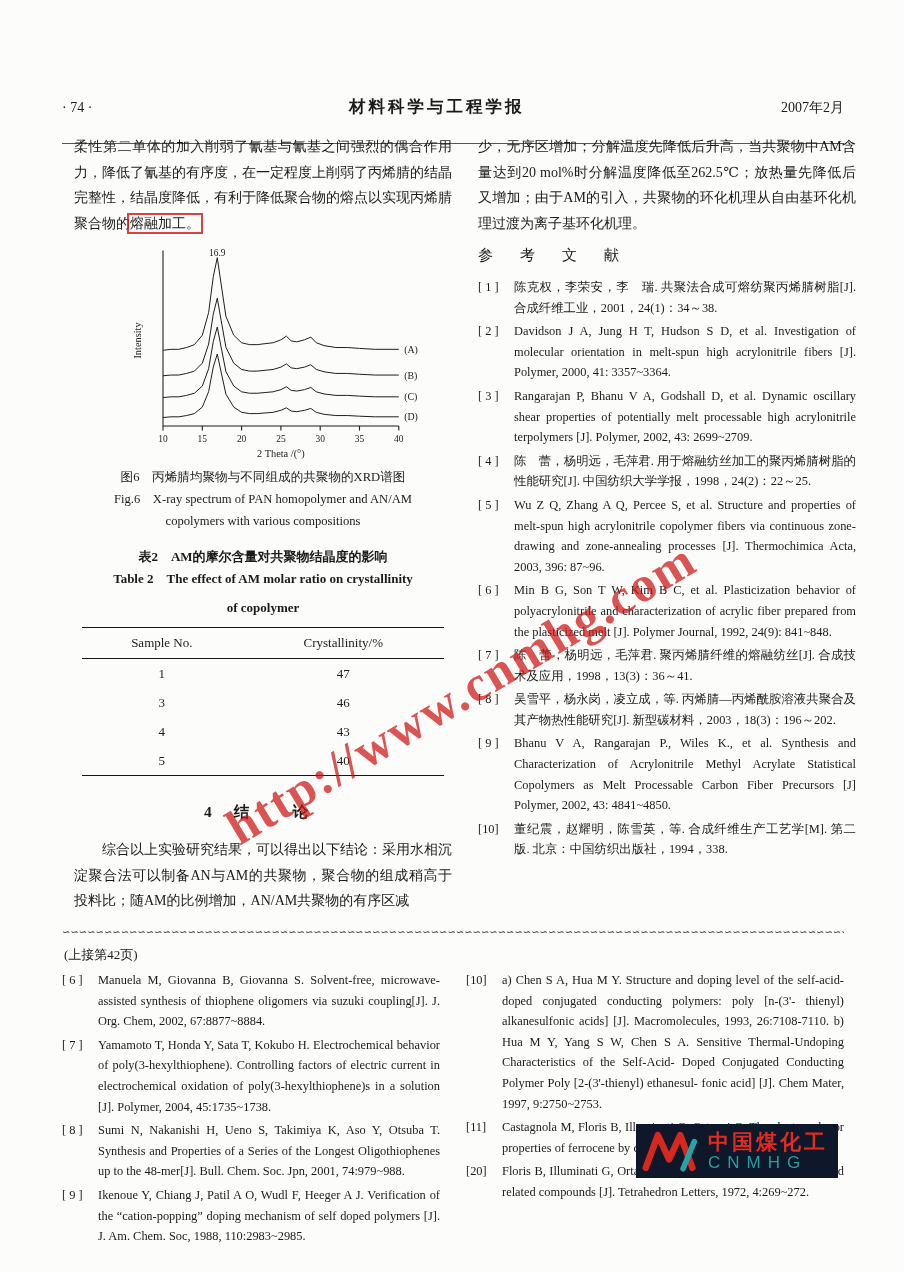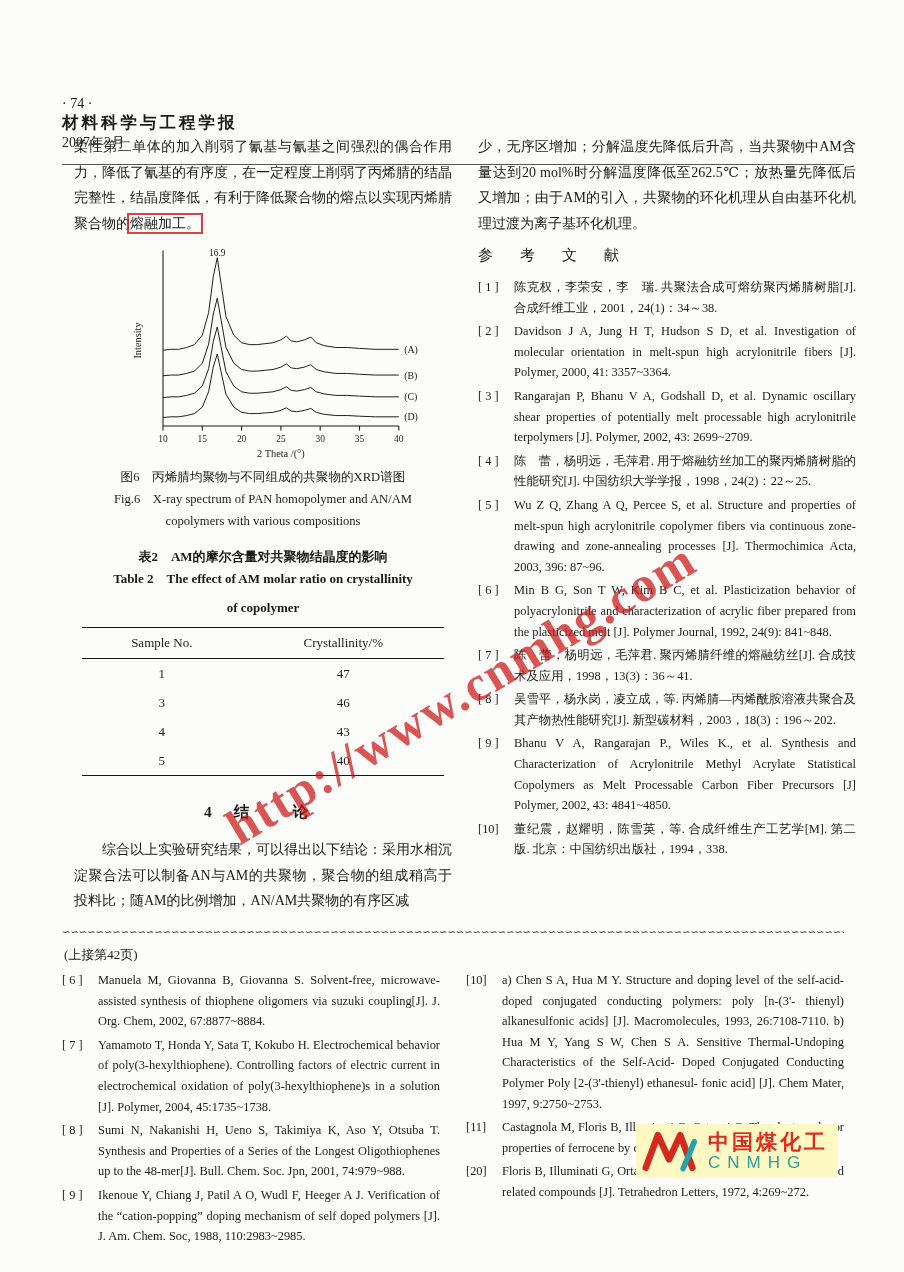"· 74 ·" .header { flex-direction: column -> none; padding-bottom: 12px -> 25px }
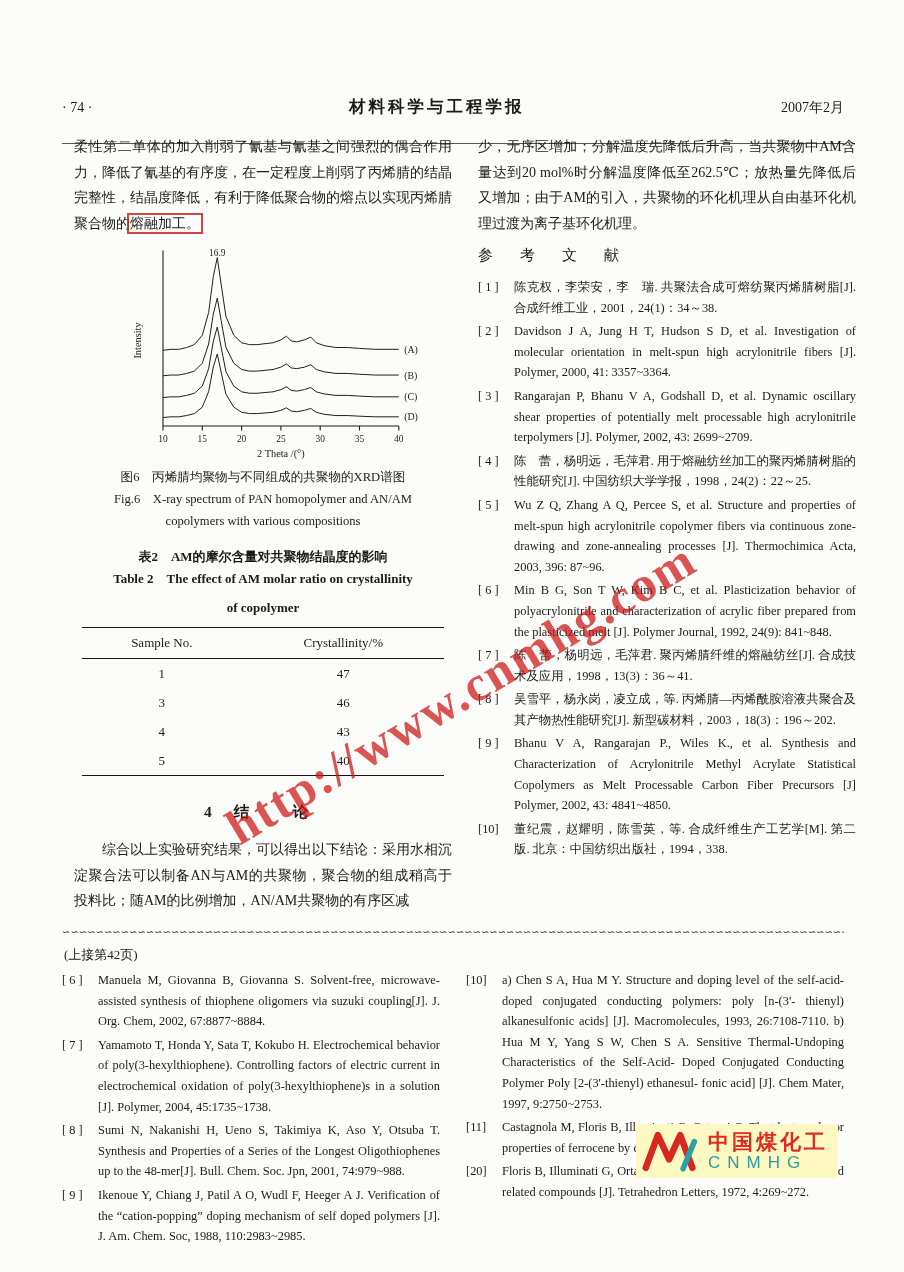"中国煤化工" .logo { background: #fef9c3 -> #0f172a }
